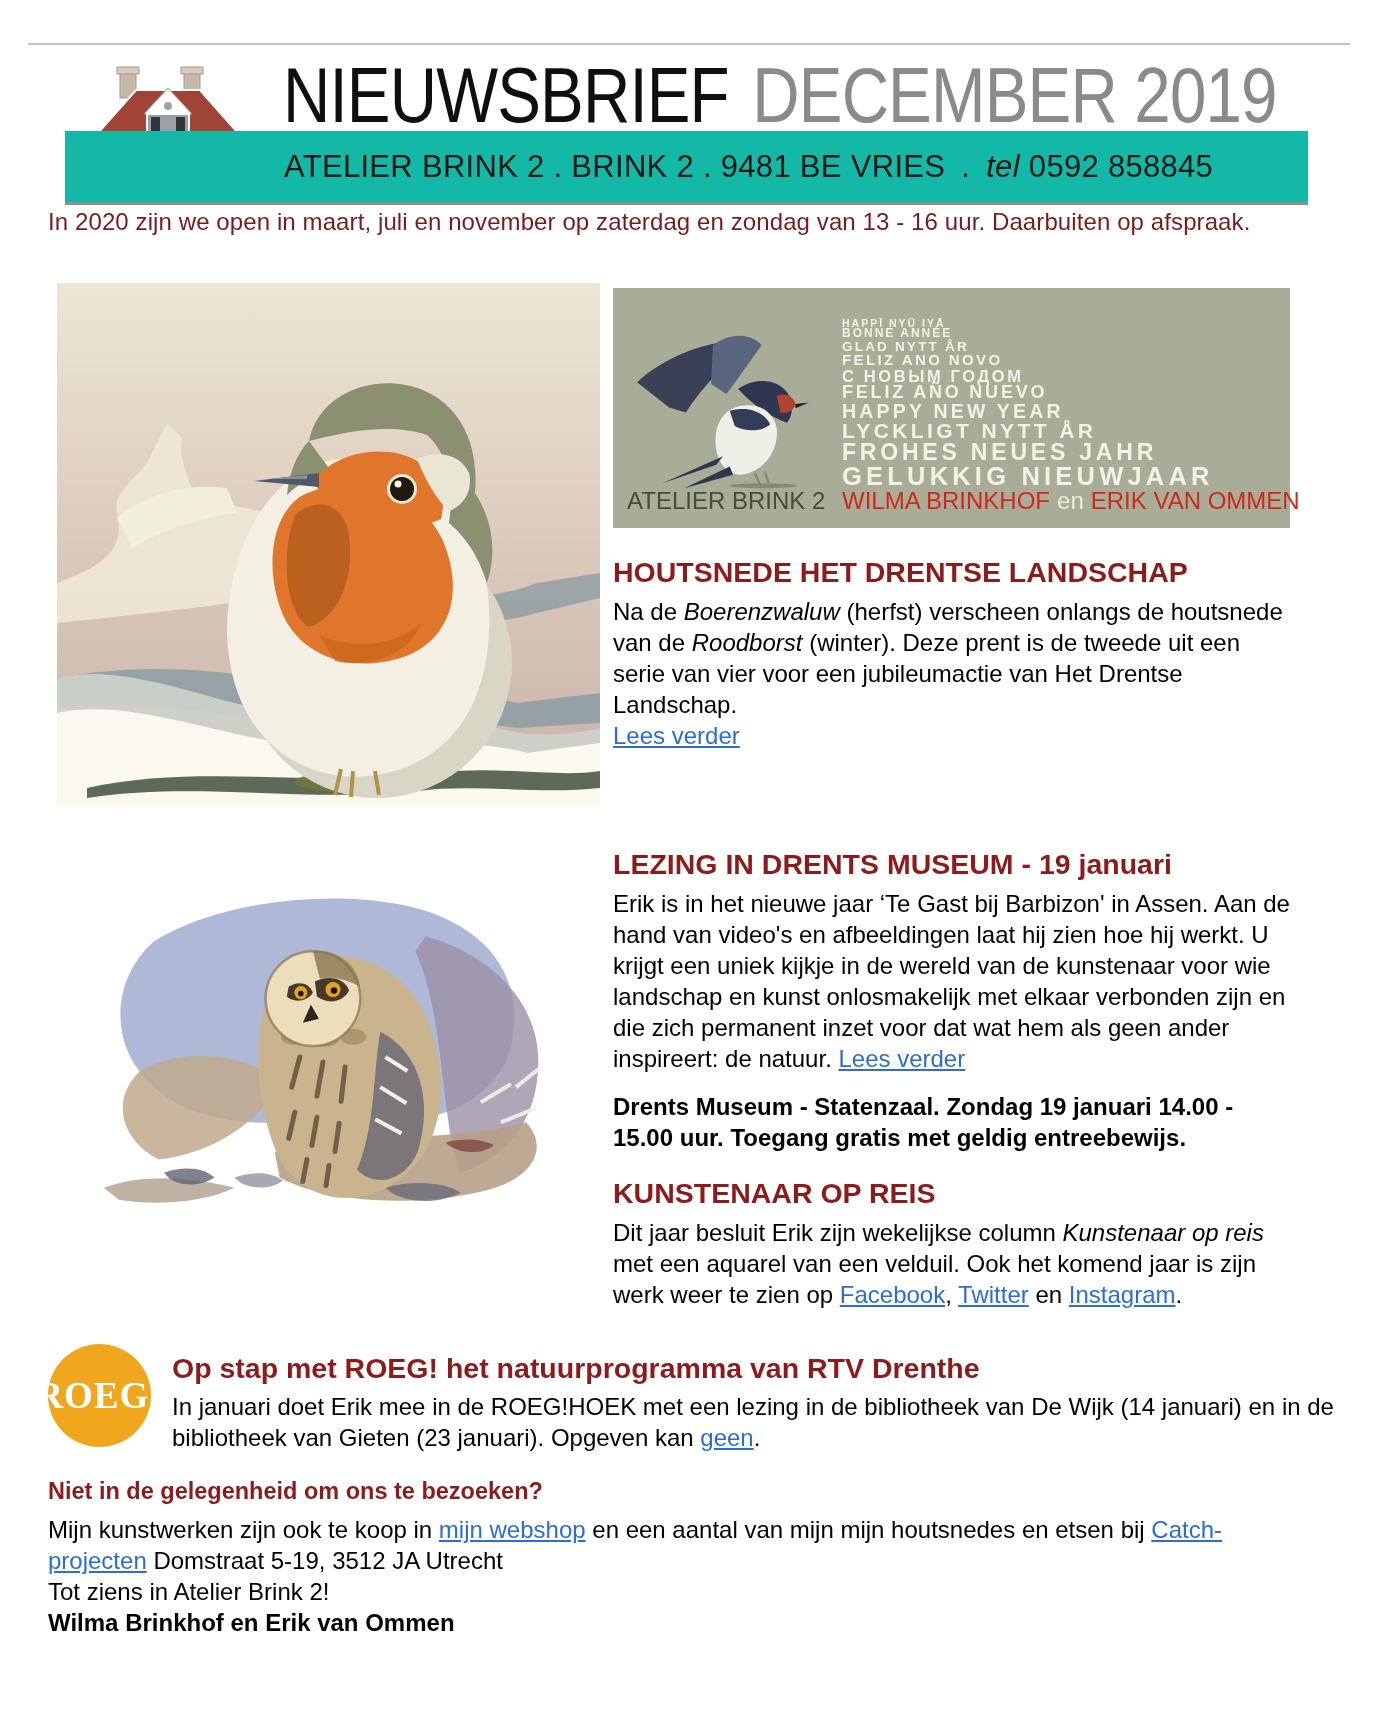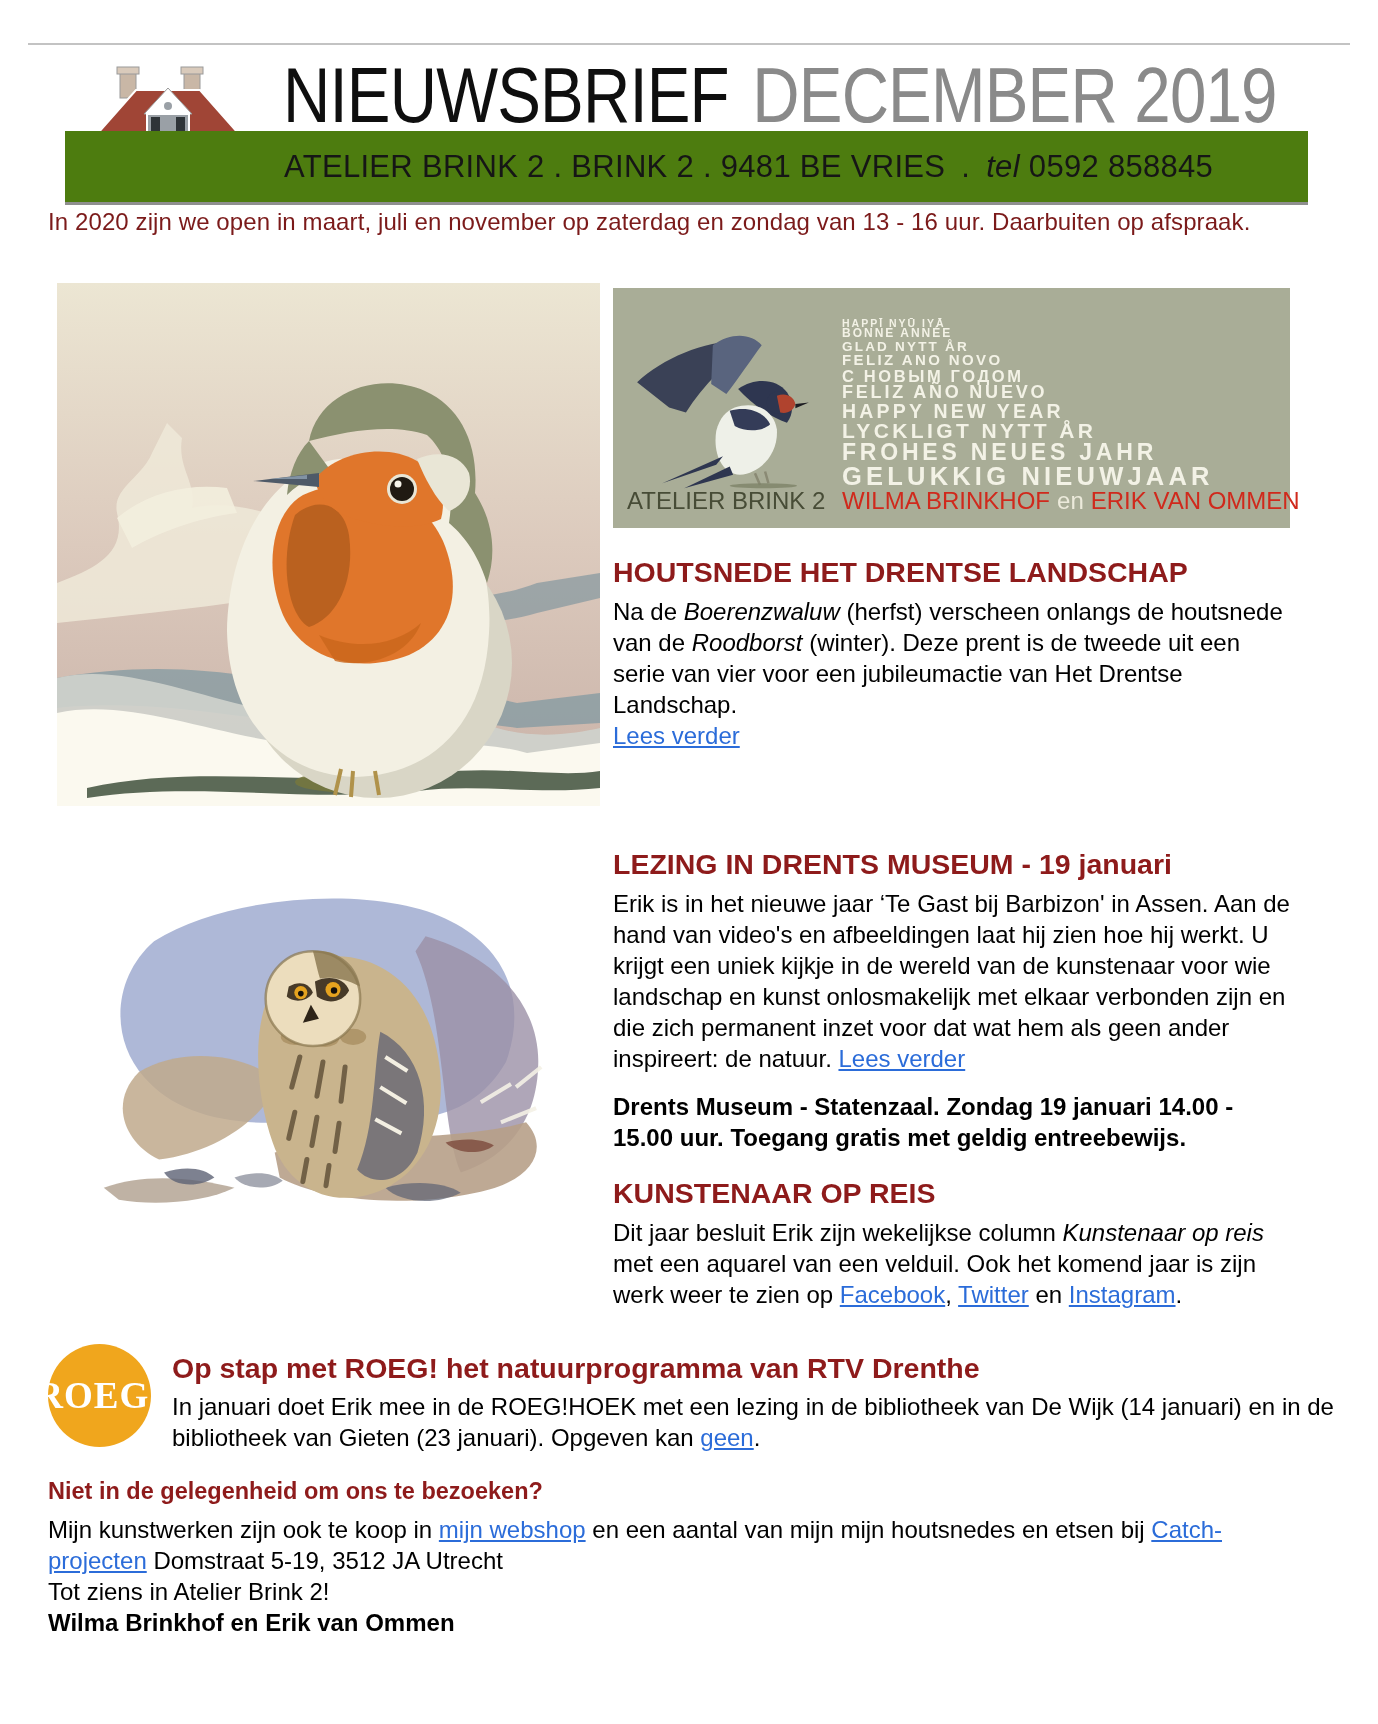"ATELIER BRINK 2 . BRINK" .masthead-bar { background: #4d7c0f -> #14b8a6 }
